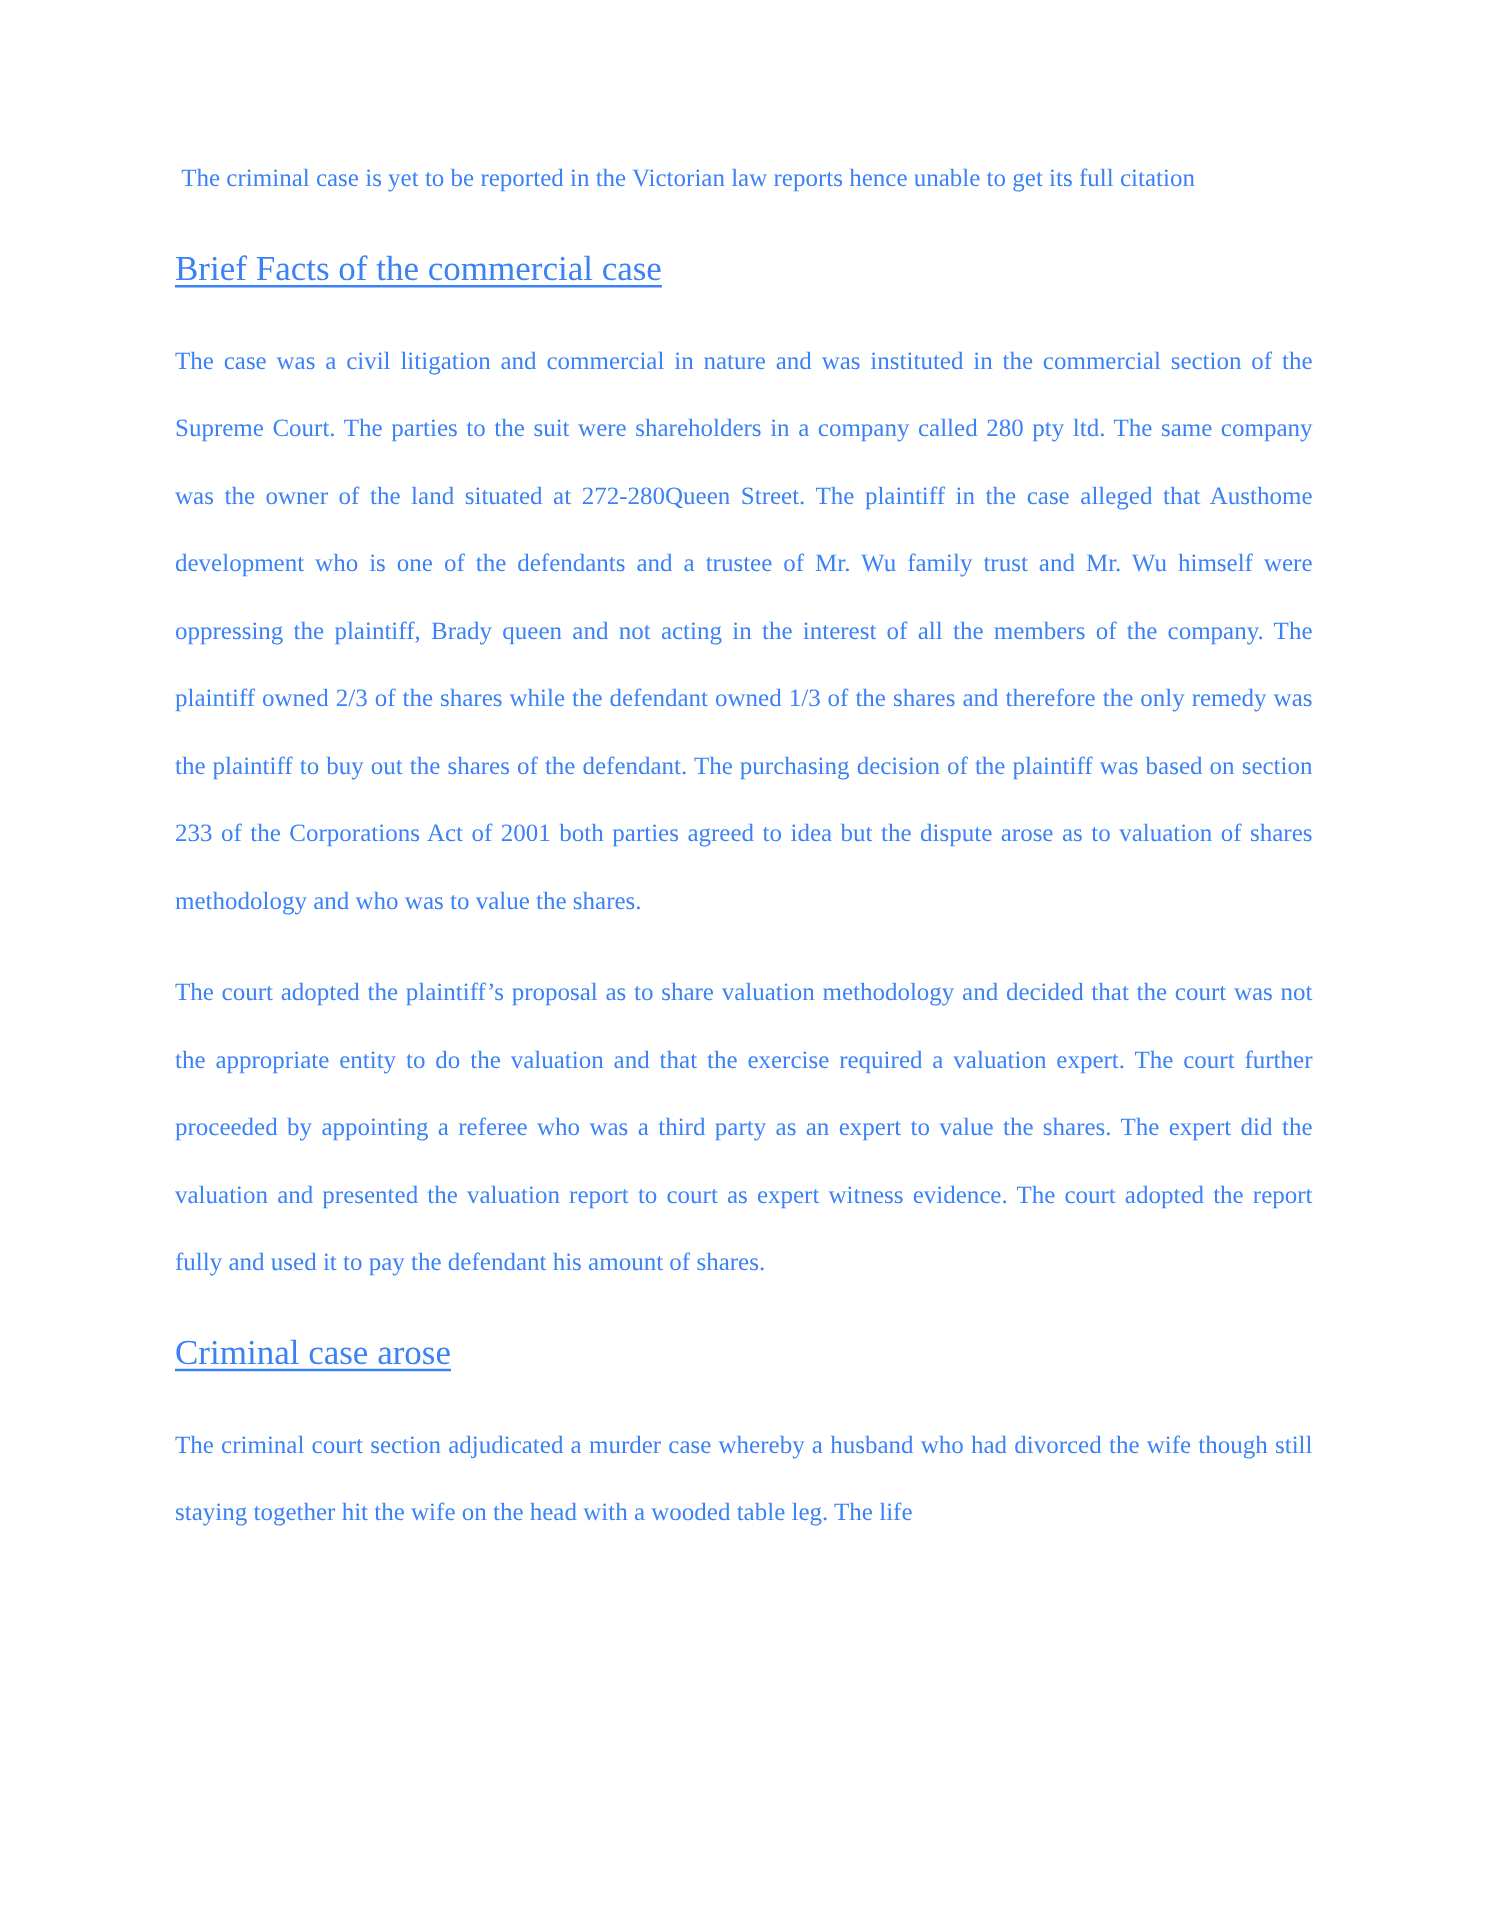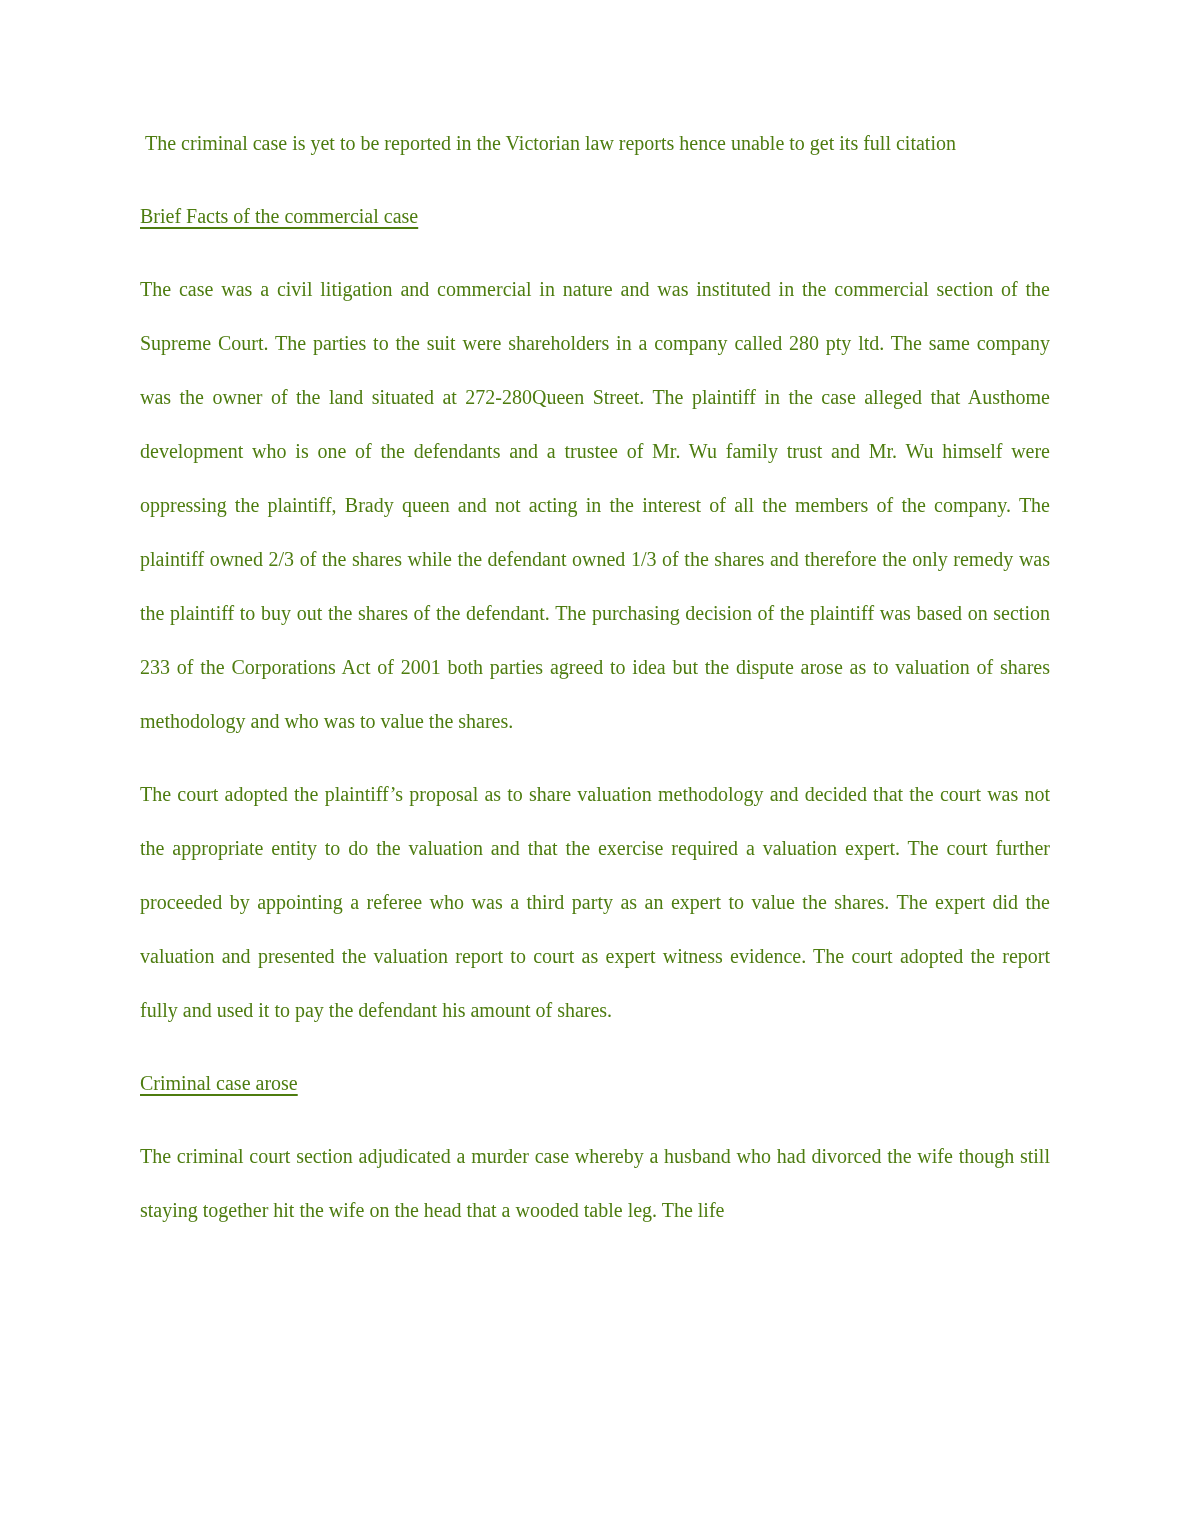"The criminal case is yet" .page { color: #4d7c0f -> #3b82f6 }
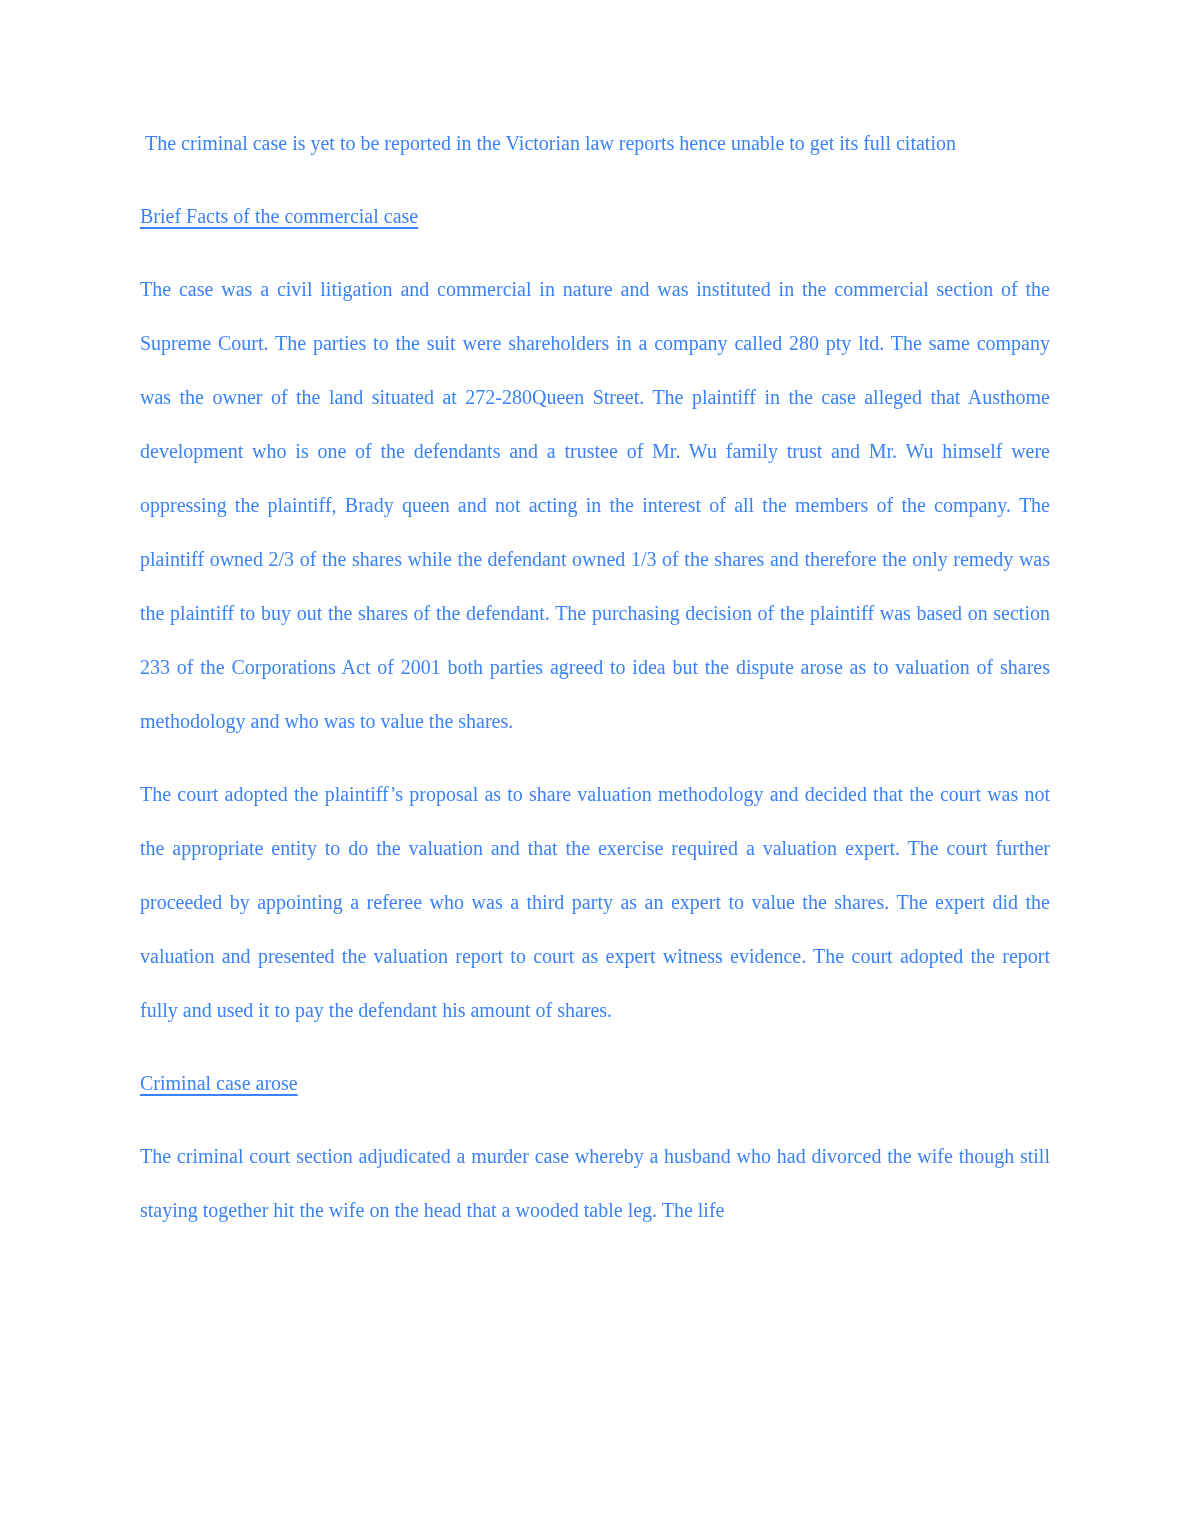"Brief Facts of the commercial" .heading { font-size: 20px -> 28px }
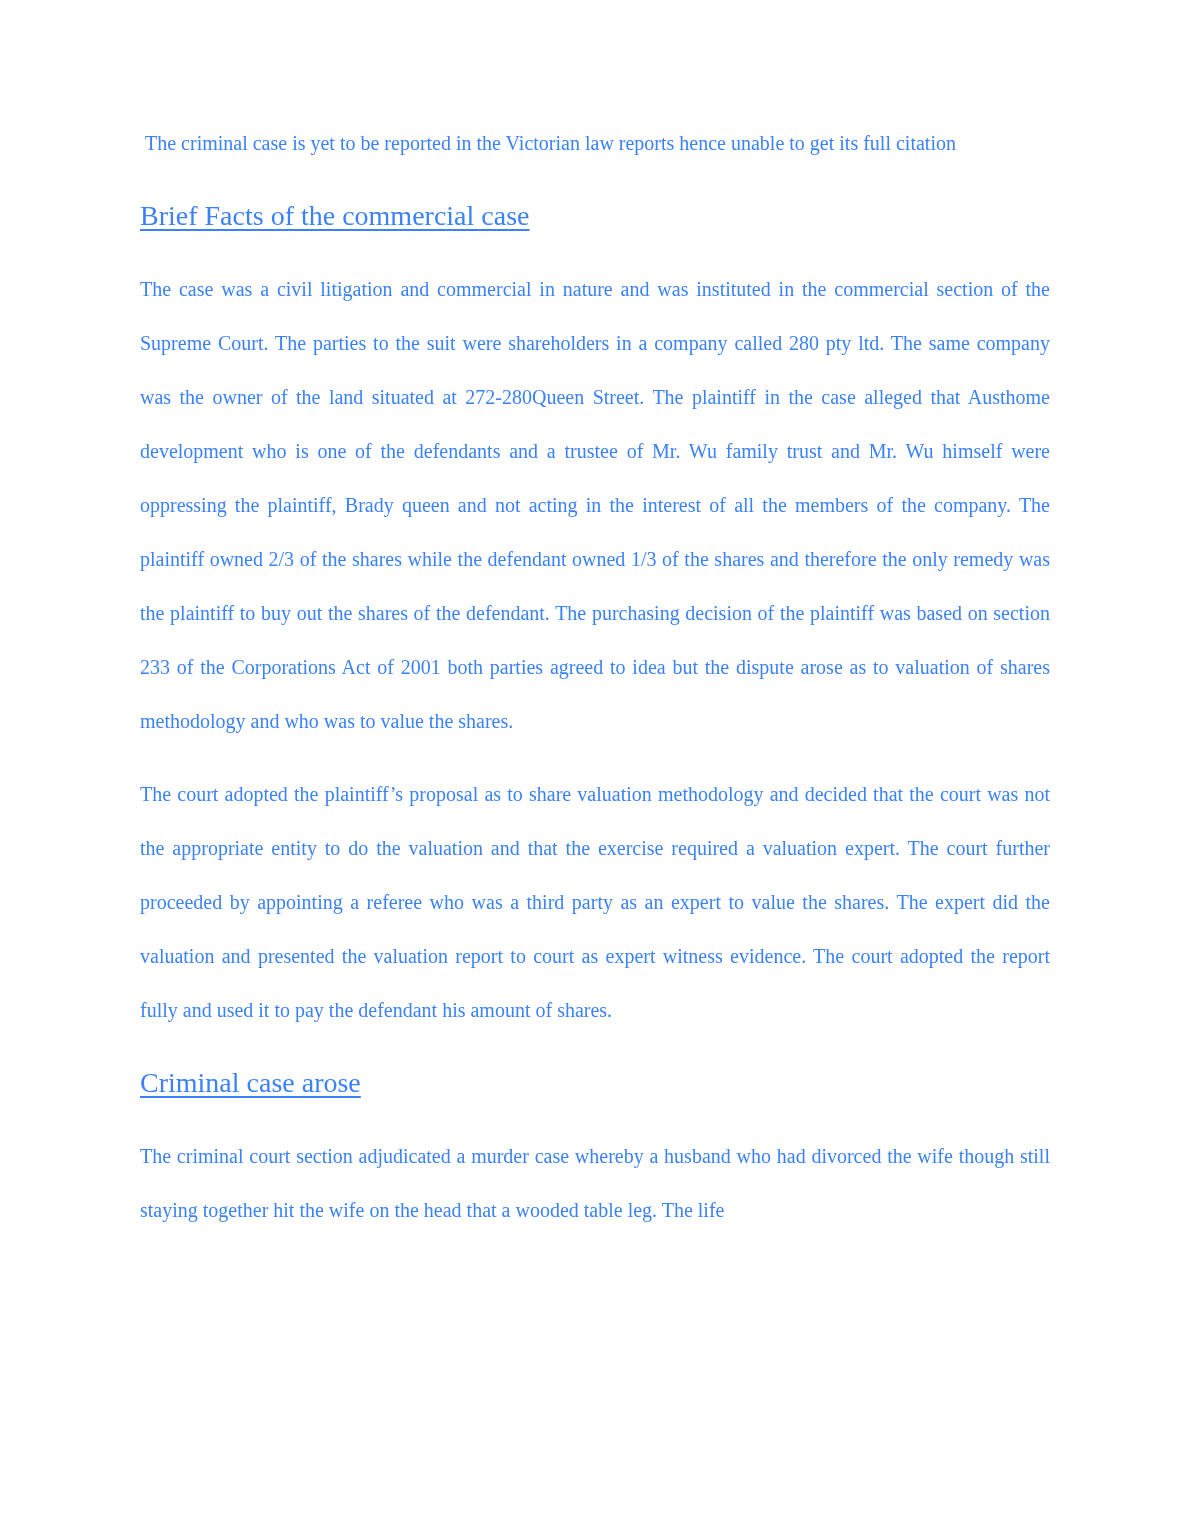"The criminal court section adjudicated" p.para { text: that -> with }
